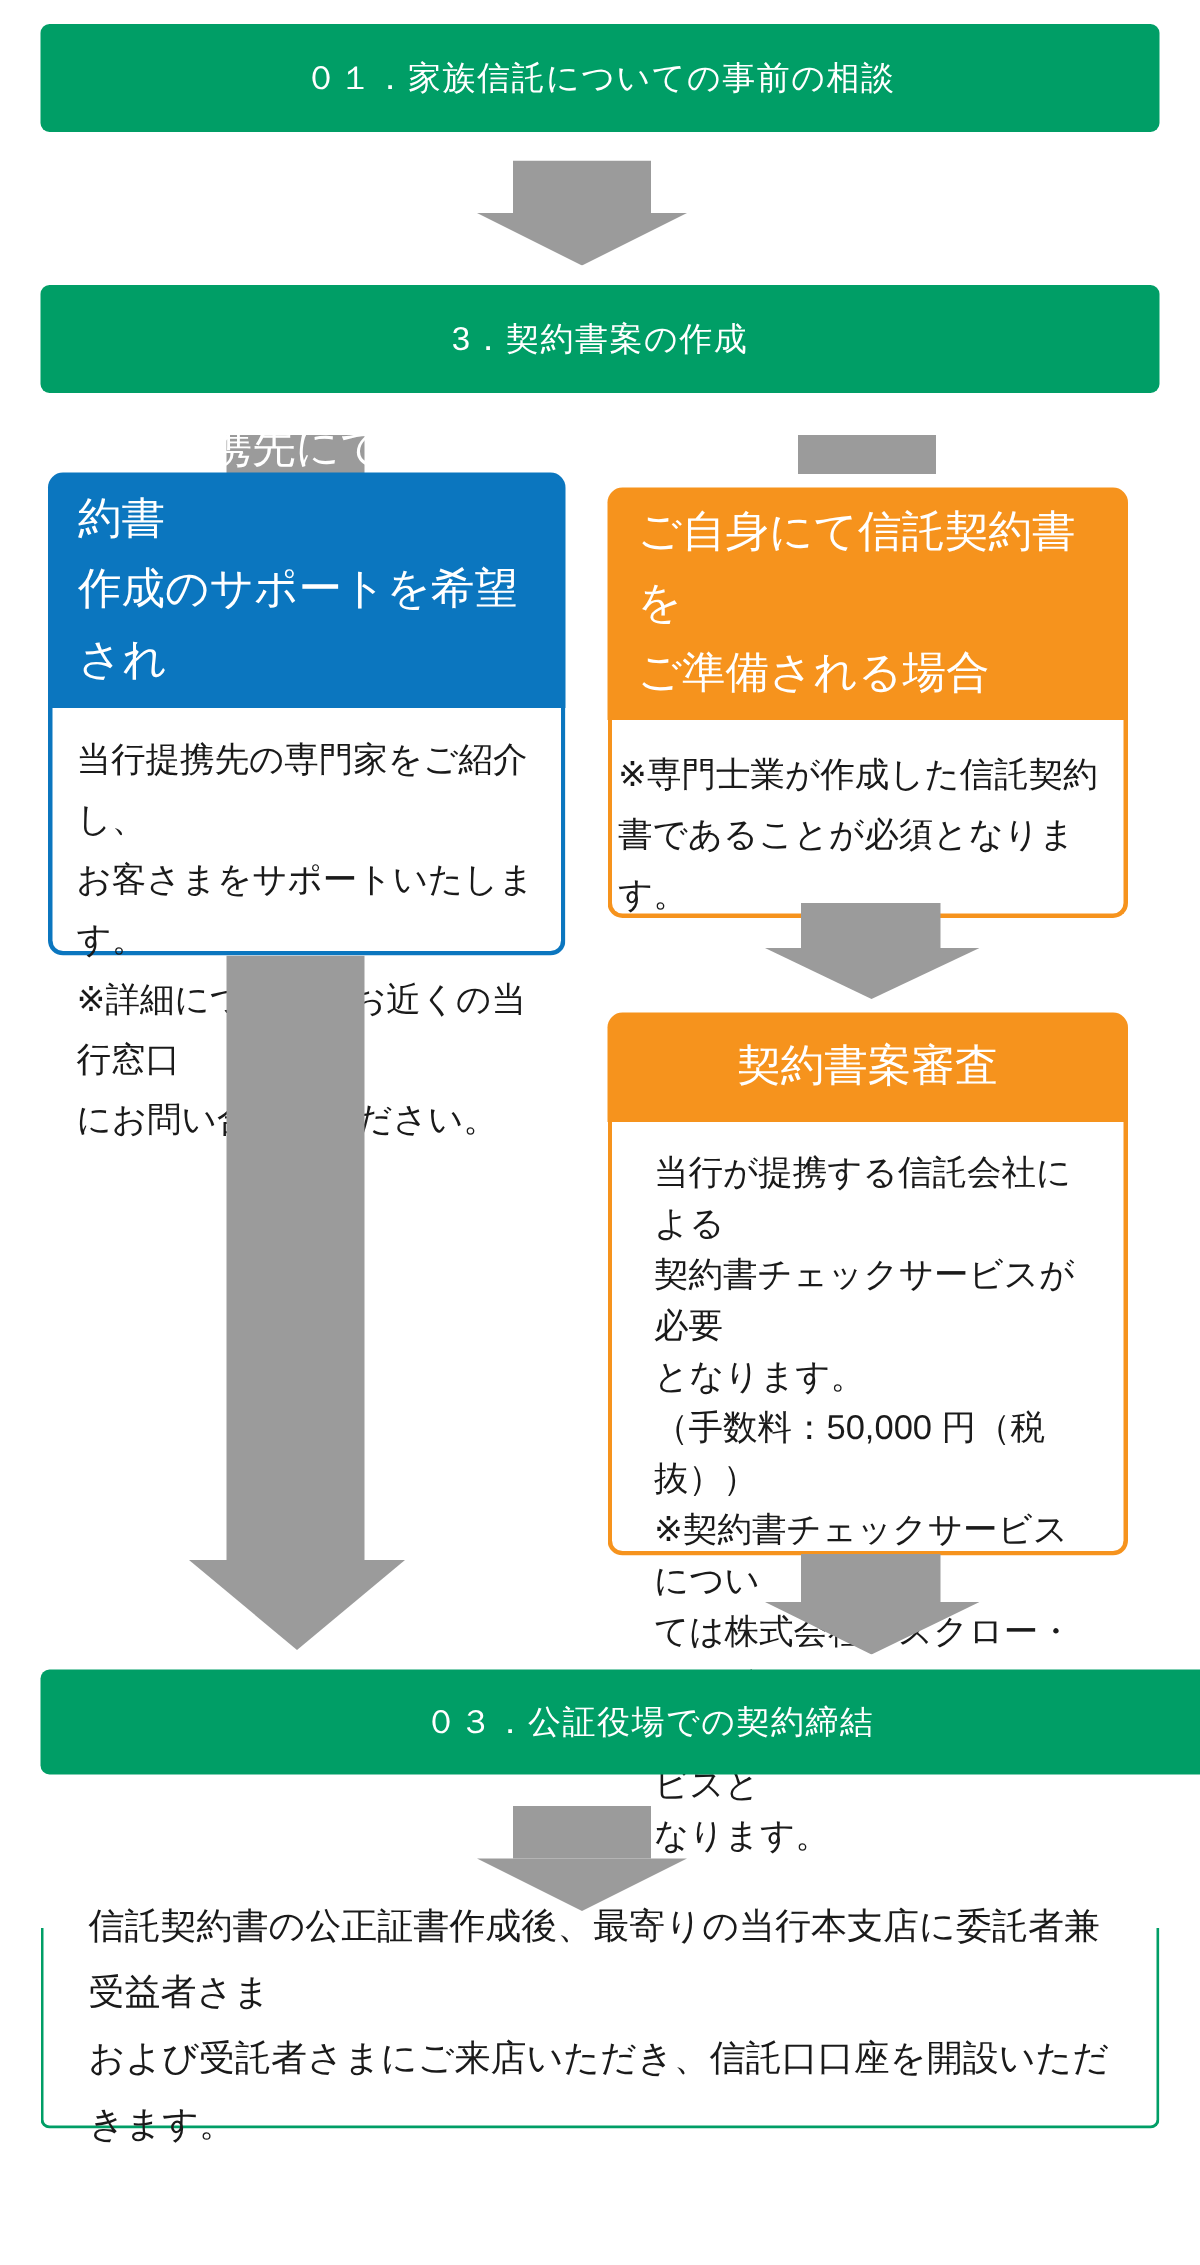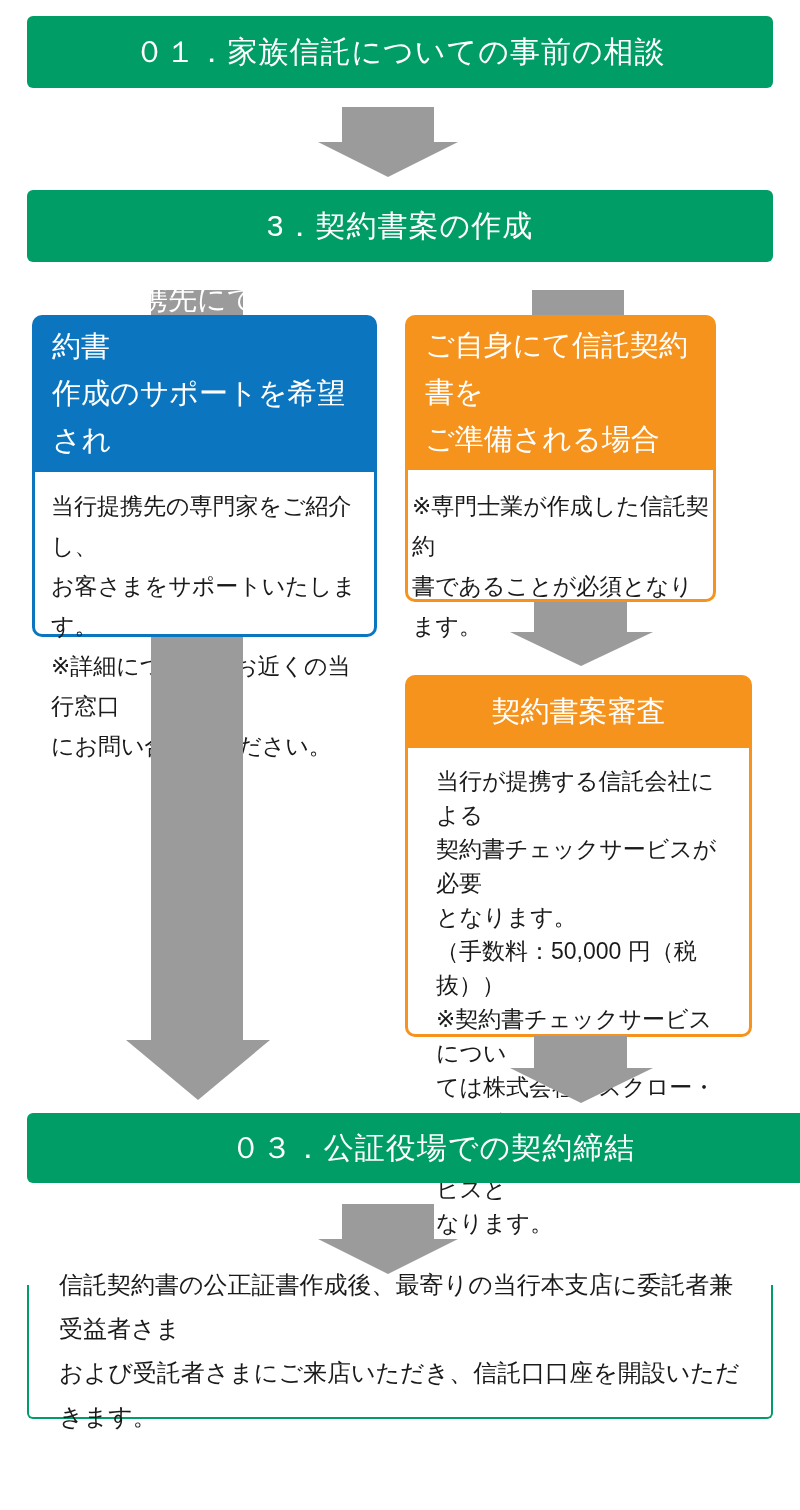"０１．家族信託についての事前の相談" .banner { font-size: 30px -> 22px }
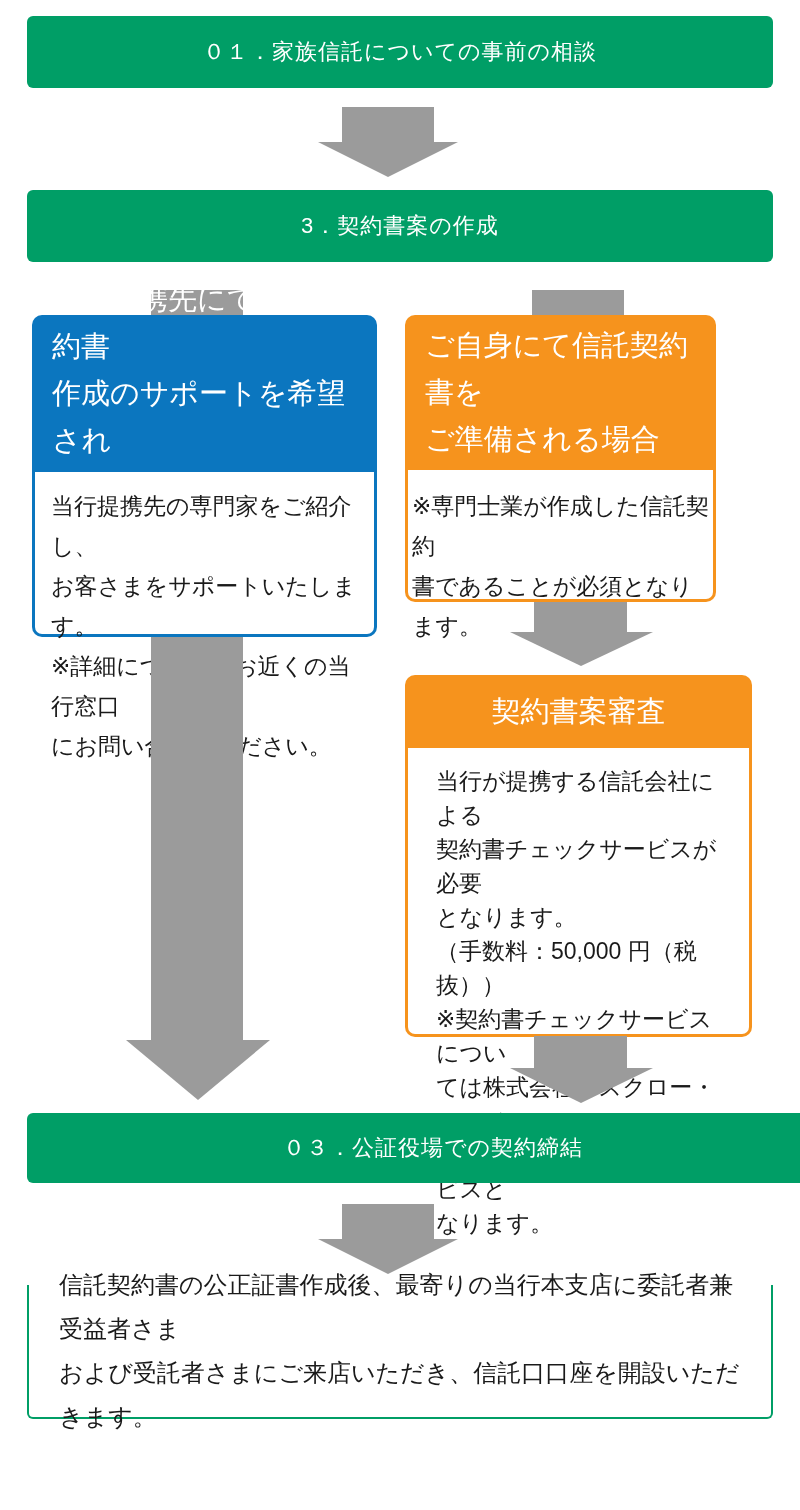"ご自身にて信託契約書を" div.card { top: 315px -> 325px; width: 311px -> 347px }
